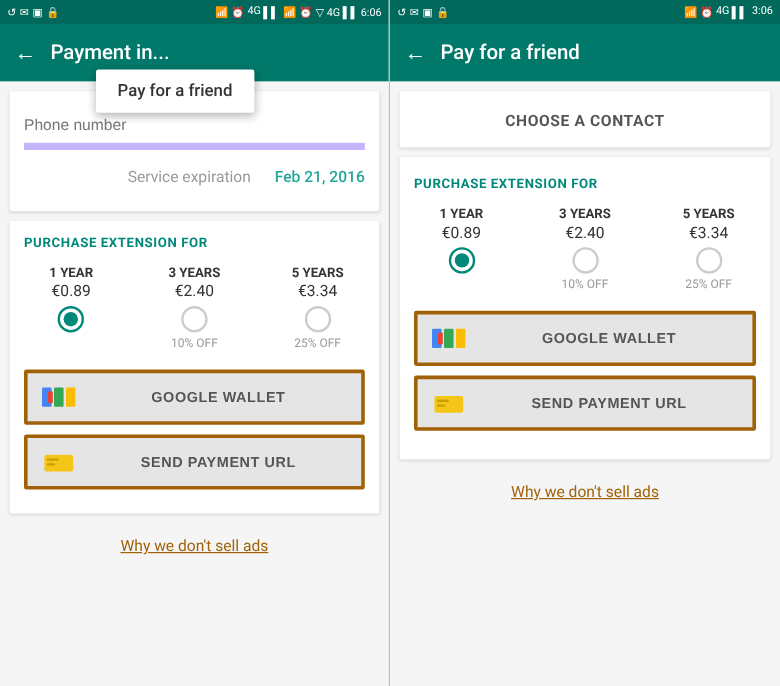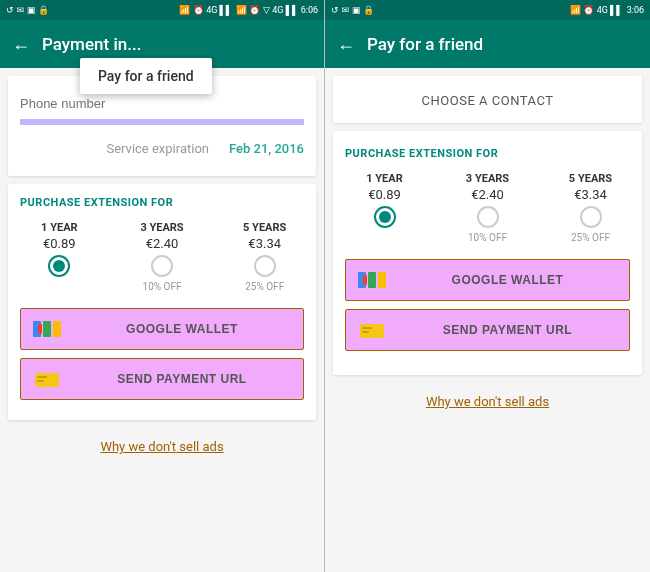"CHOOSE A CONTACT" .choose-contact-label { font-weight: 400 -> 700 }
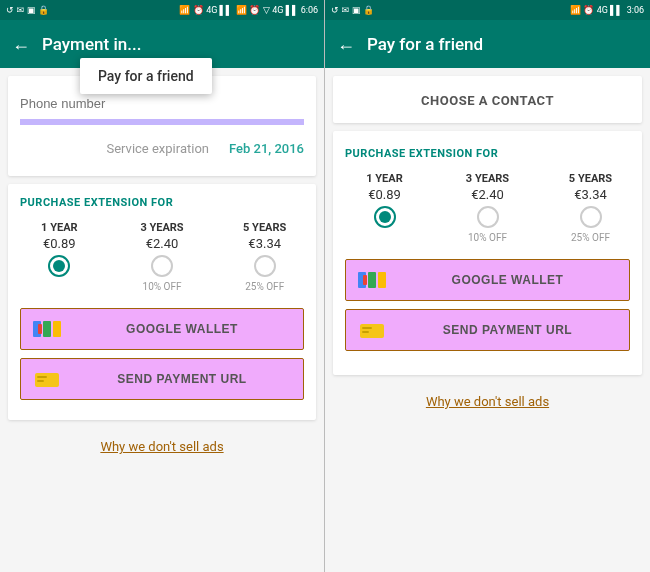"GOOGLE WALLET" .payment-btn { background: #f0abfc -> #e5e5e5; border: 1px solid #a16207 -> 3px solid #a16207 }
